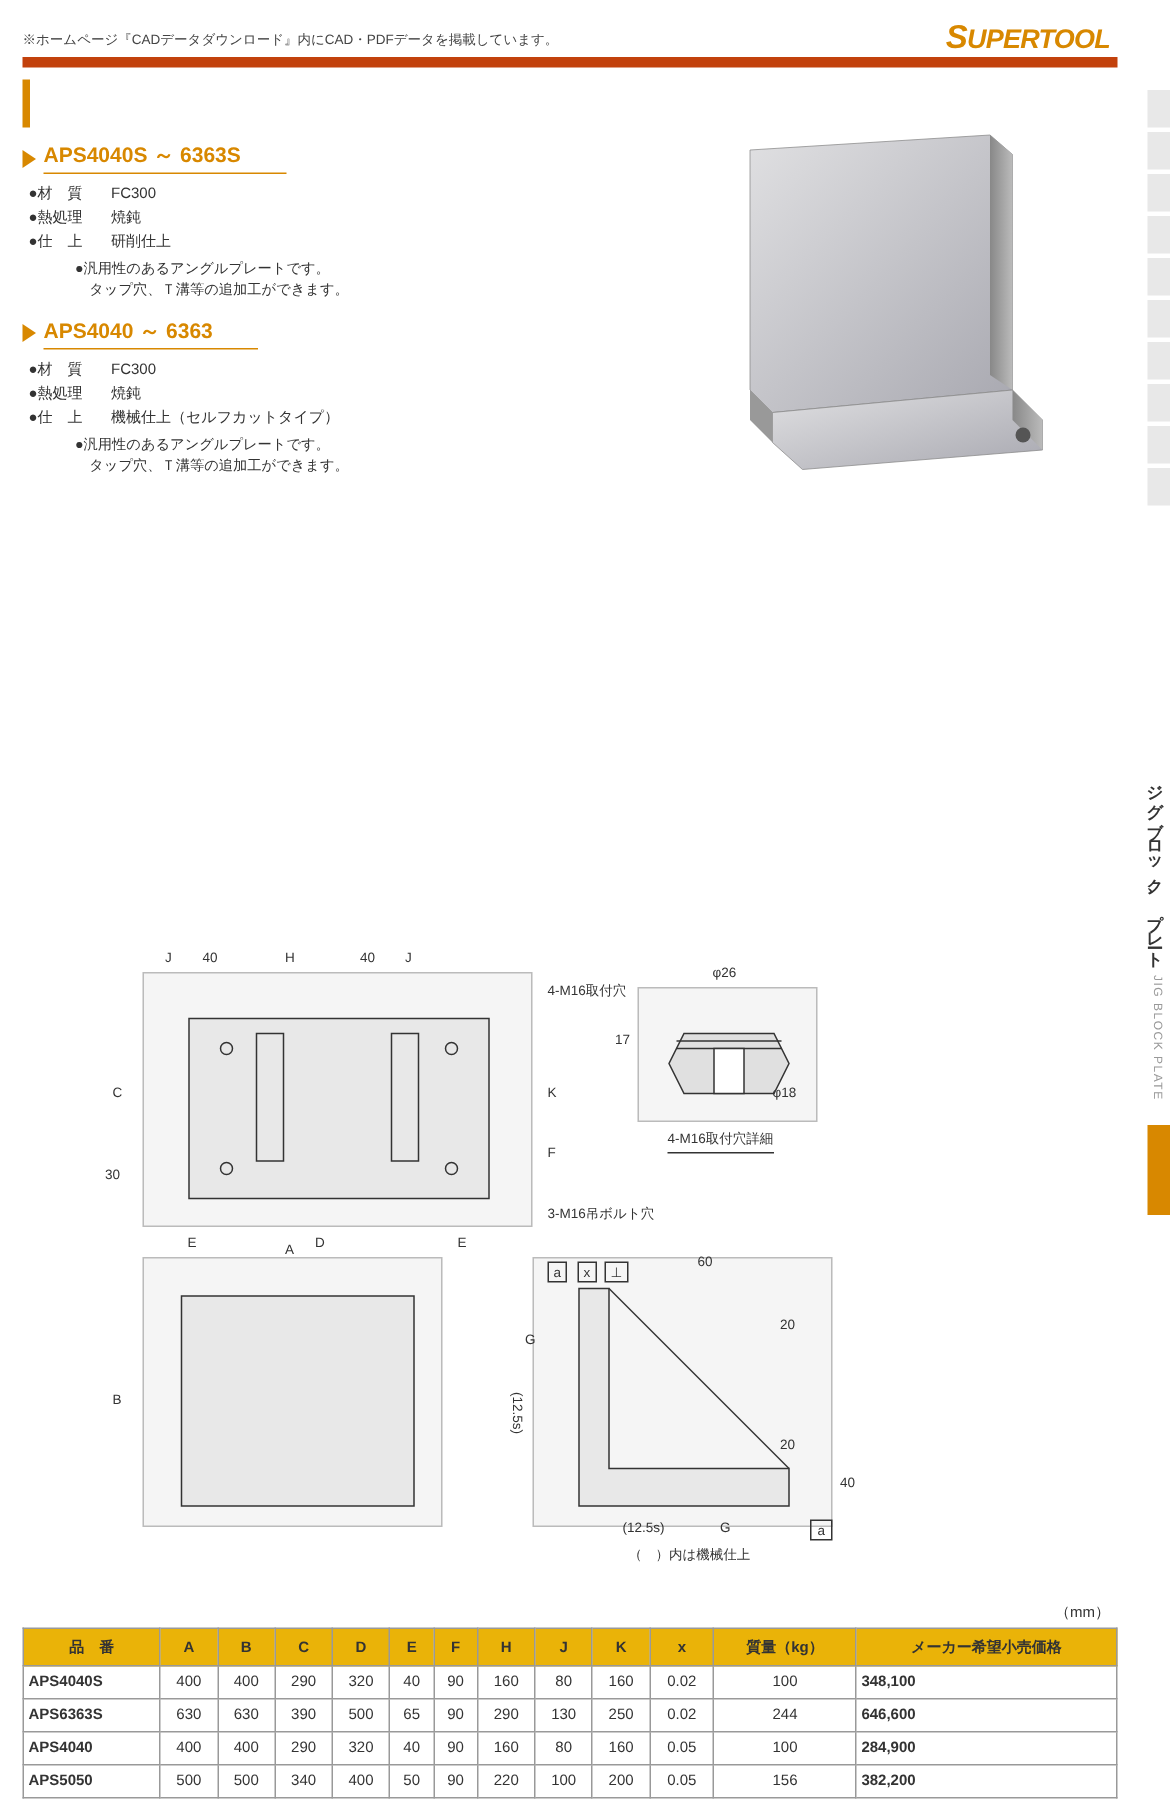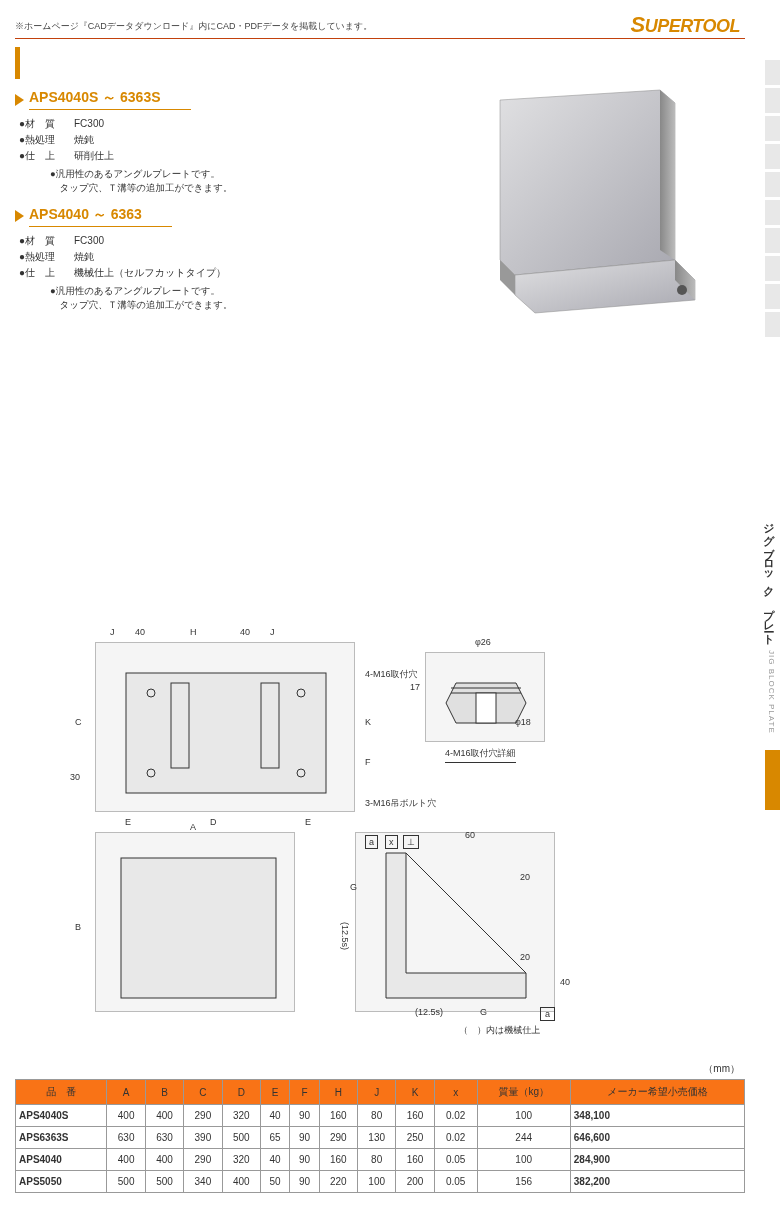"※ホームページ『CADデータダウンロード』内にCAD・PDFデータを掲載していま" .header-note { border-bottom: 1px solid #c2410c -> 7px solid #c2410c }
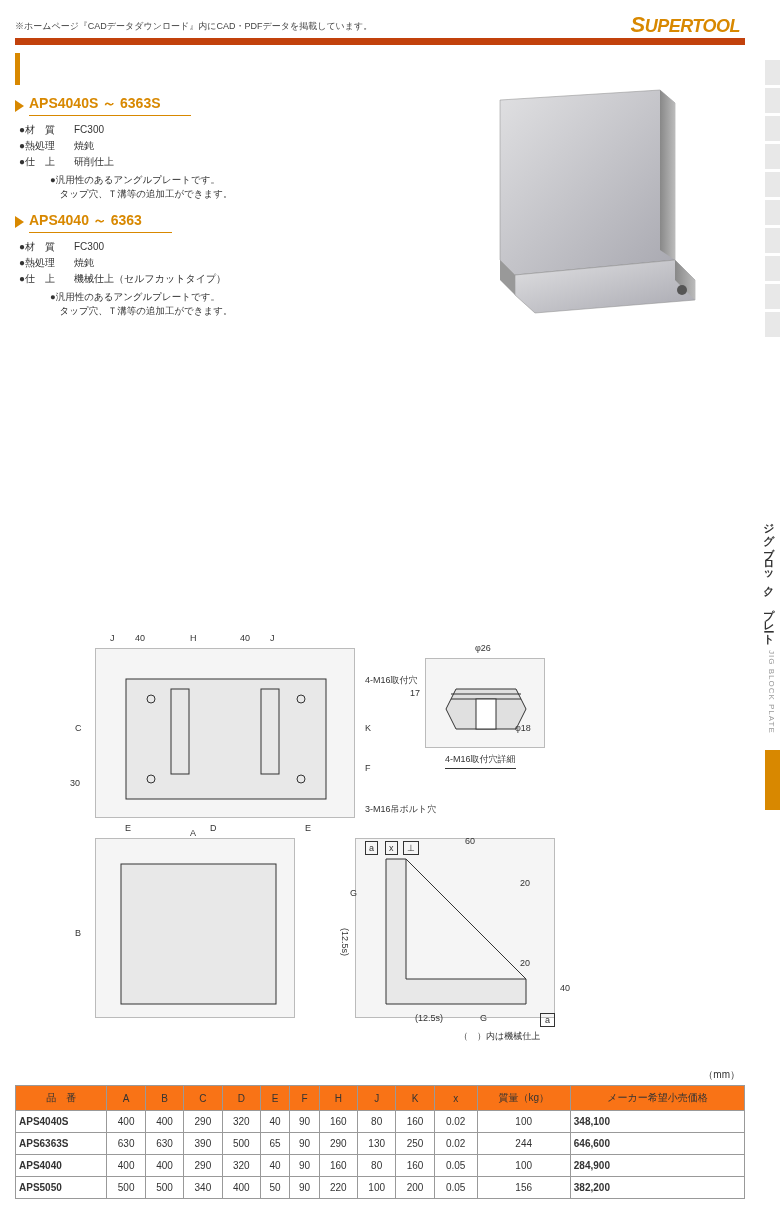"4-M16取付穴" span.dim-label { top: 26px -> 6px }
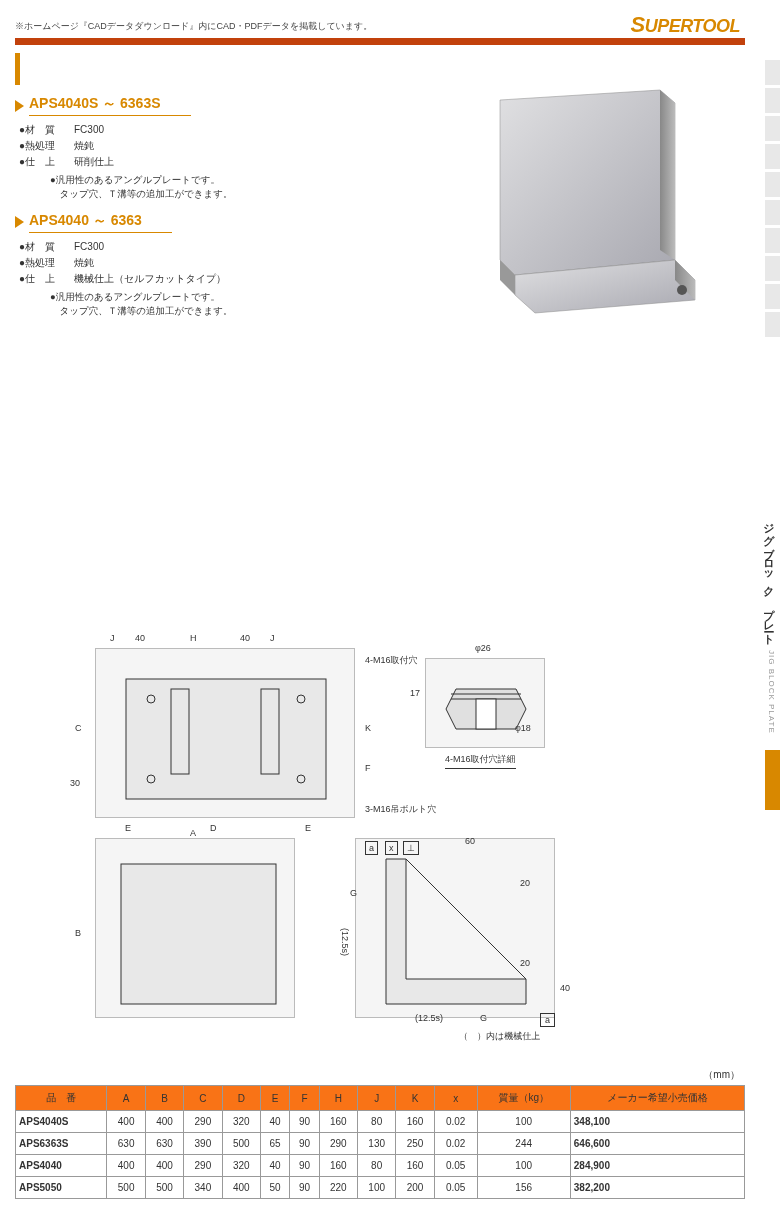"（ ）内は機械仕上" span.dim-label { left: 444px -> 404px }
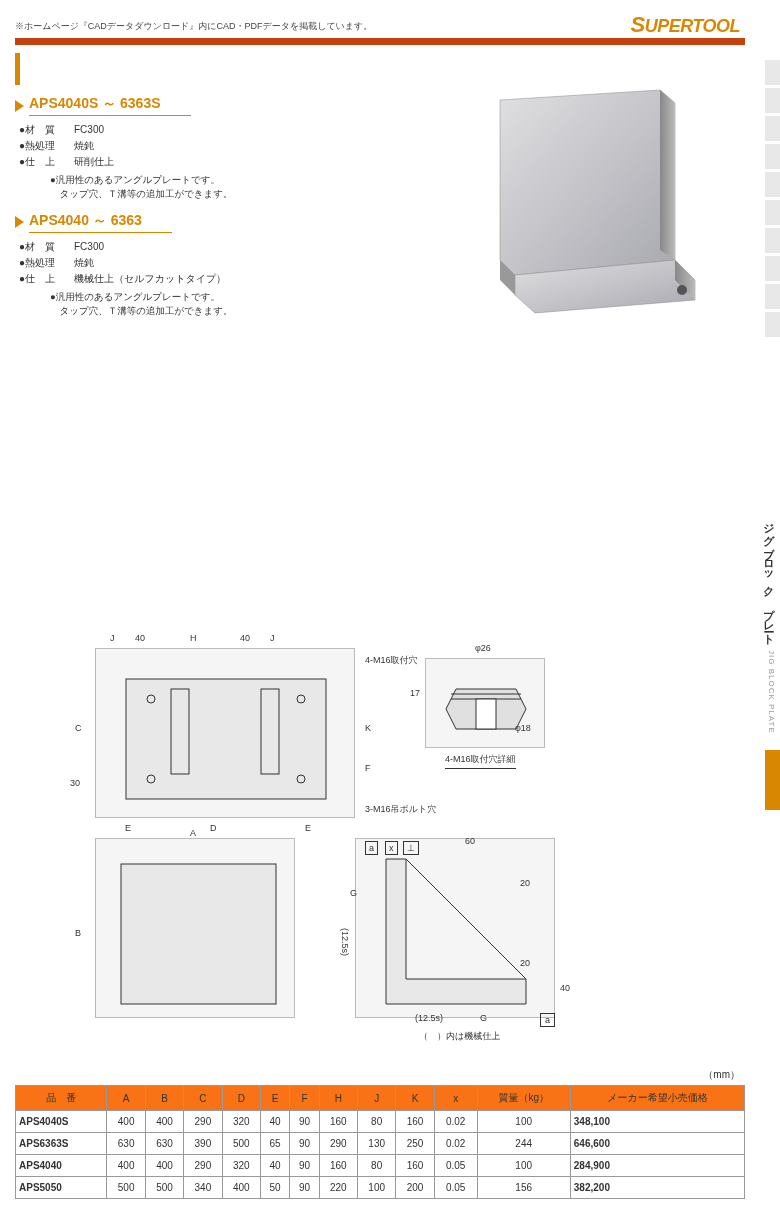"品 番" th { background: #f97316 -> #eab308; font-weight: normal -> bold }
